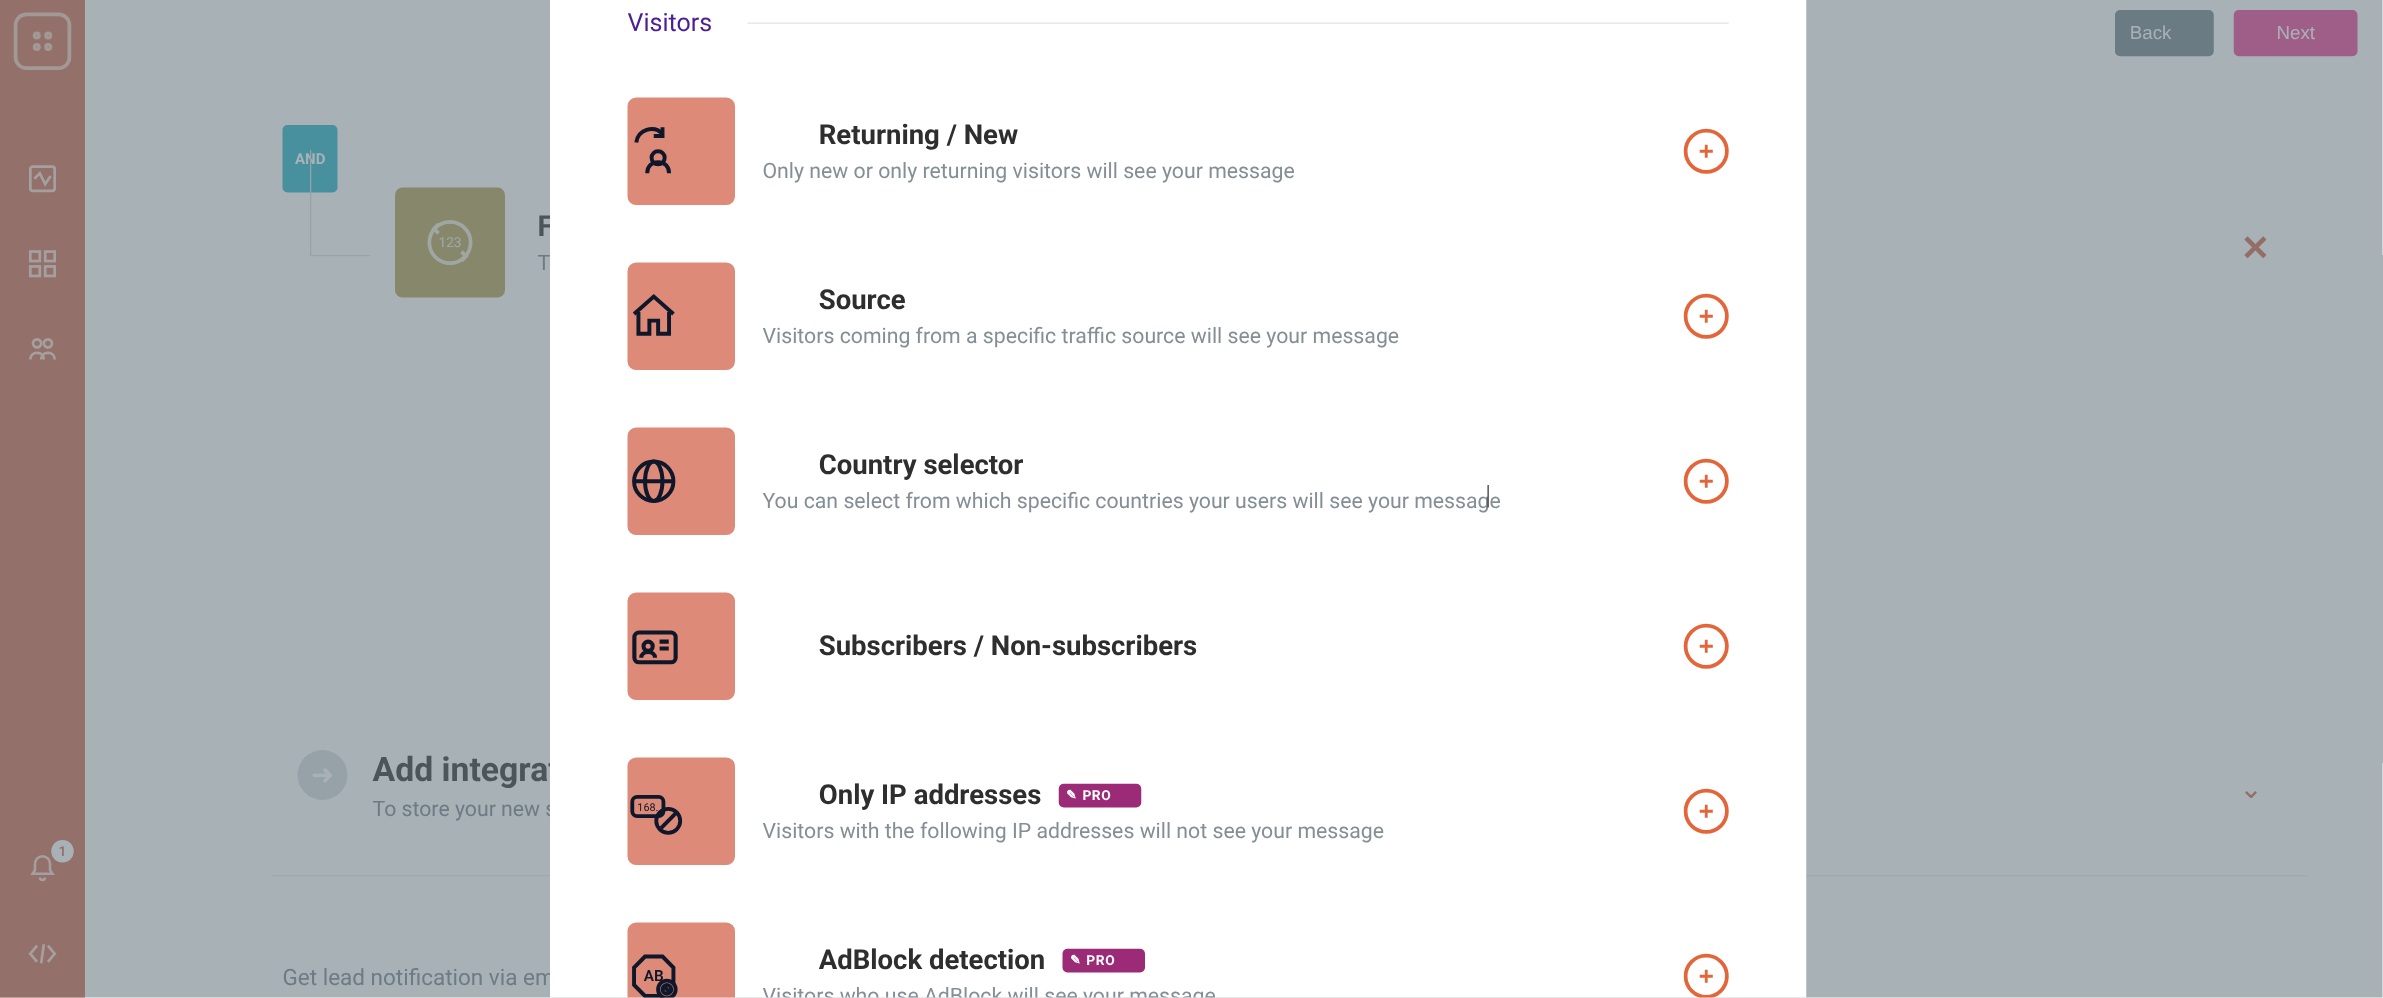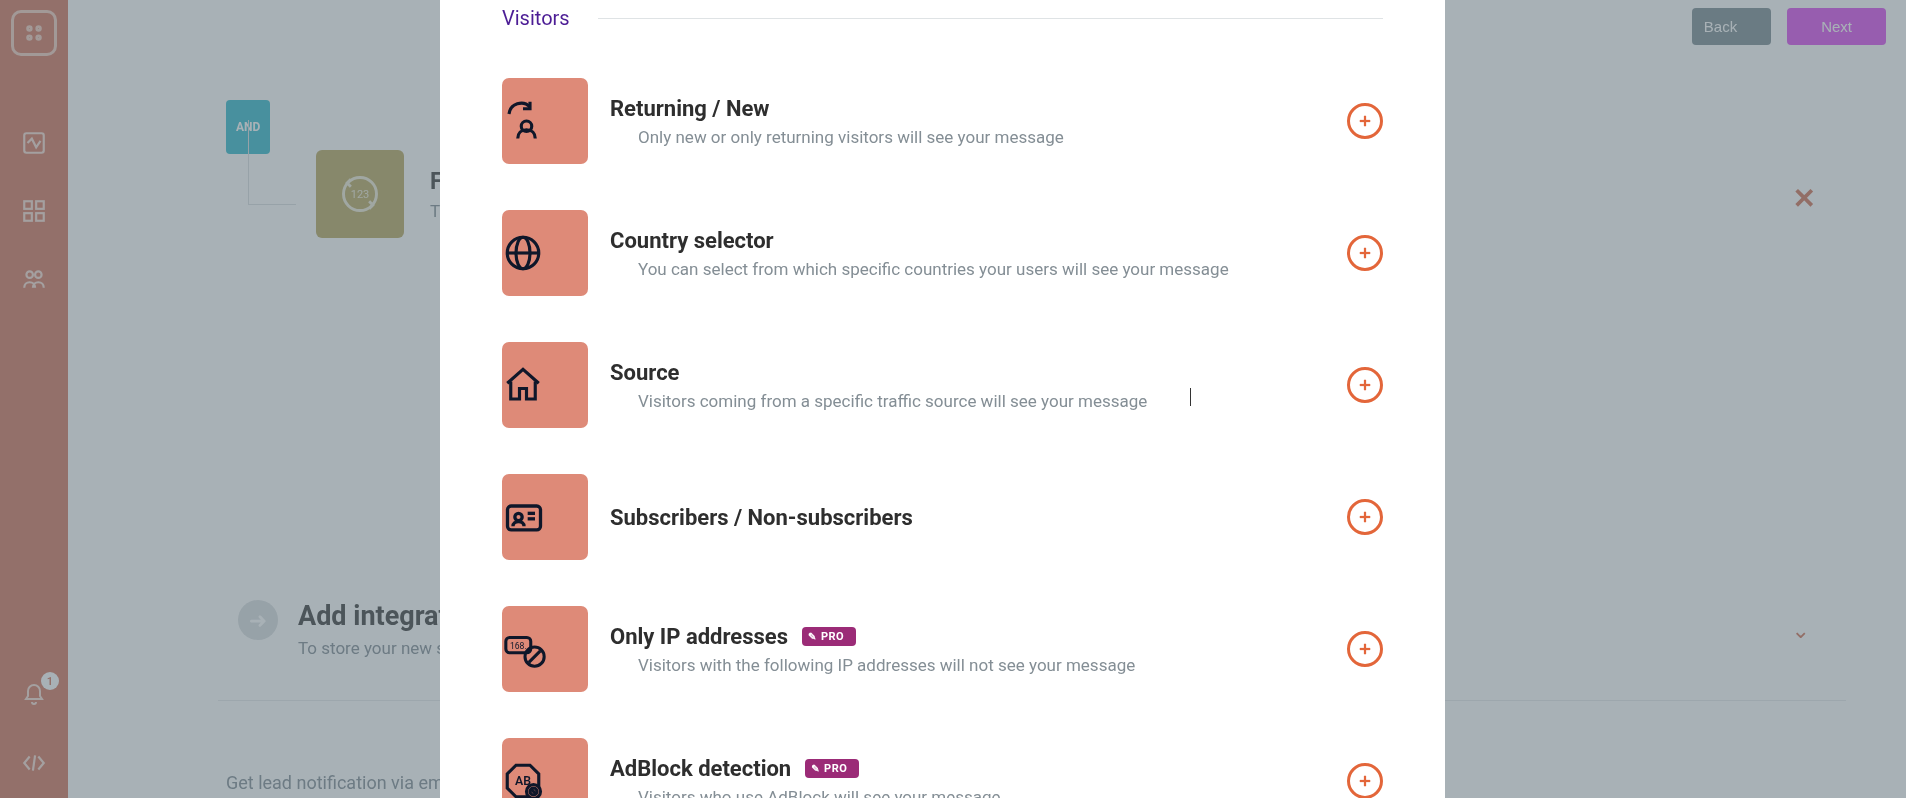"Next" .btn-next { background: #d946ef -> #ec4899 }
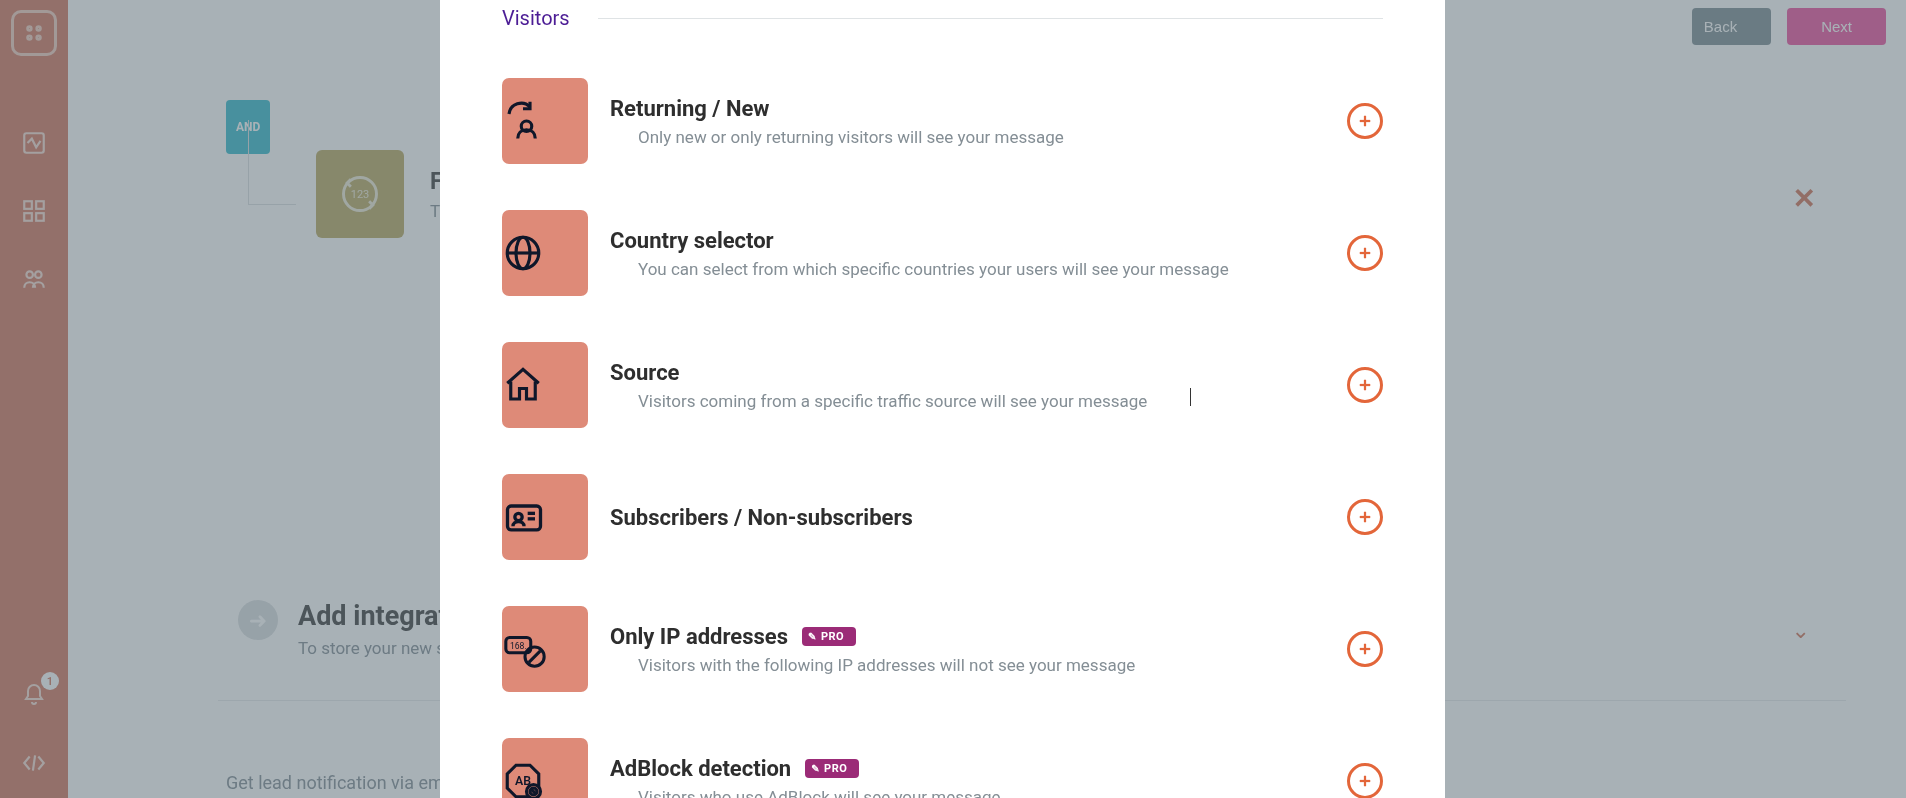"Returning / New" .opt-title { margin-left: none -> 45px }
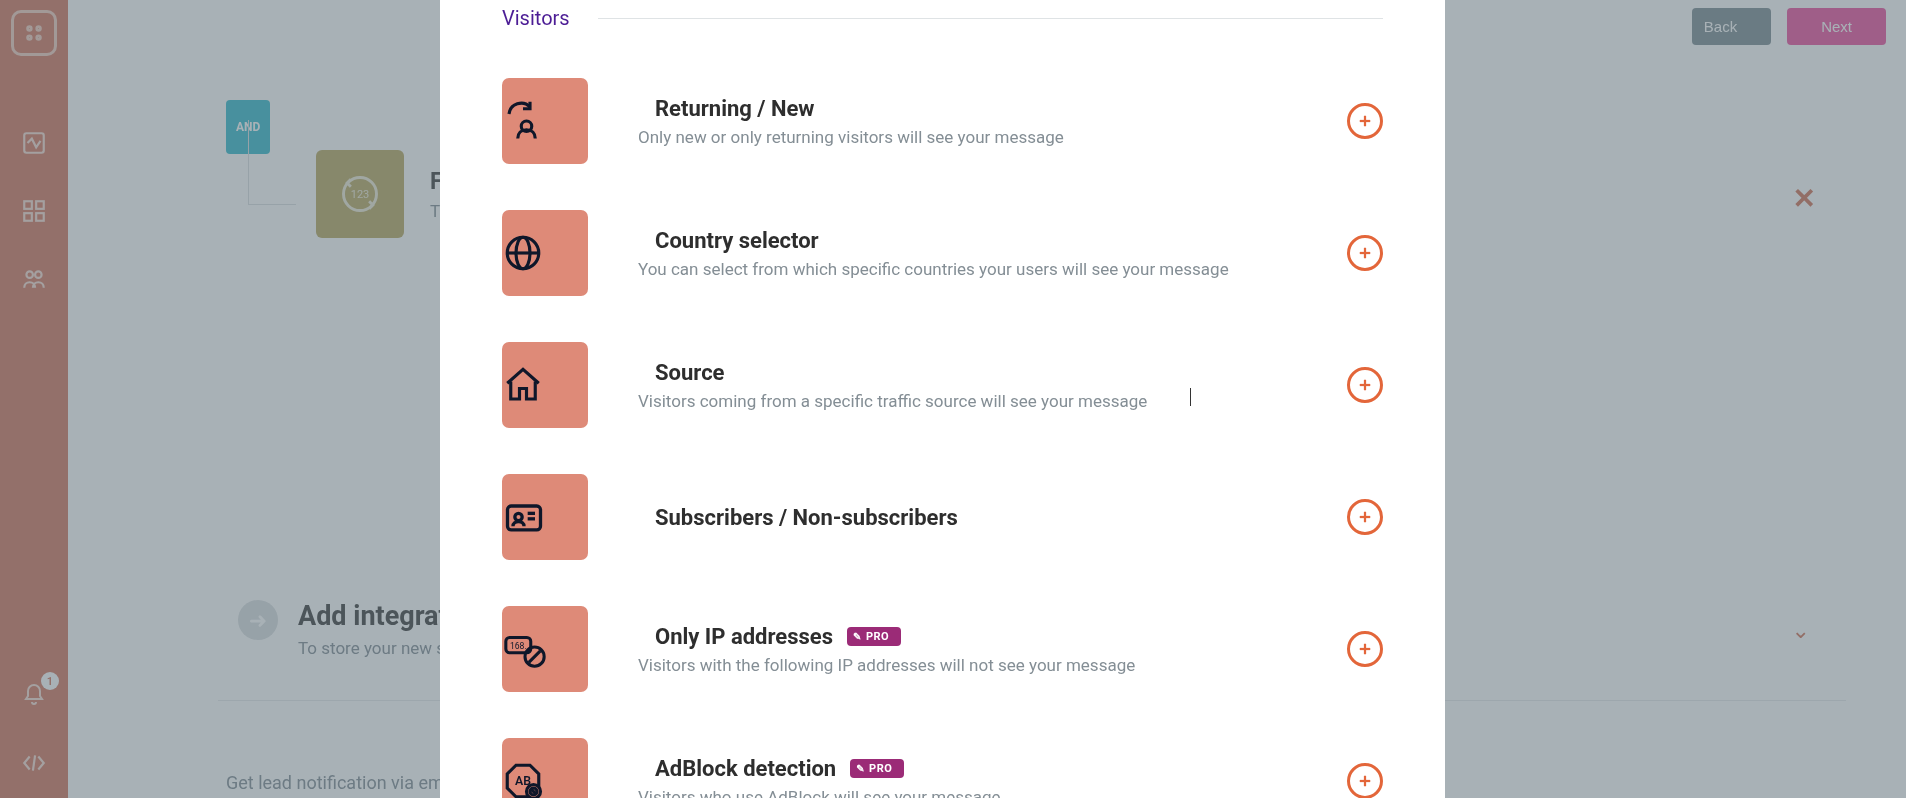"Only new or only returning" .opt-desc { margin-left: 28px -> none }
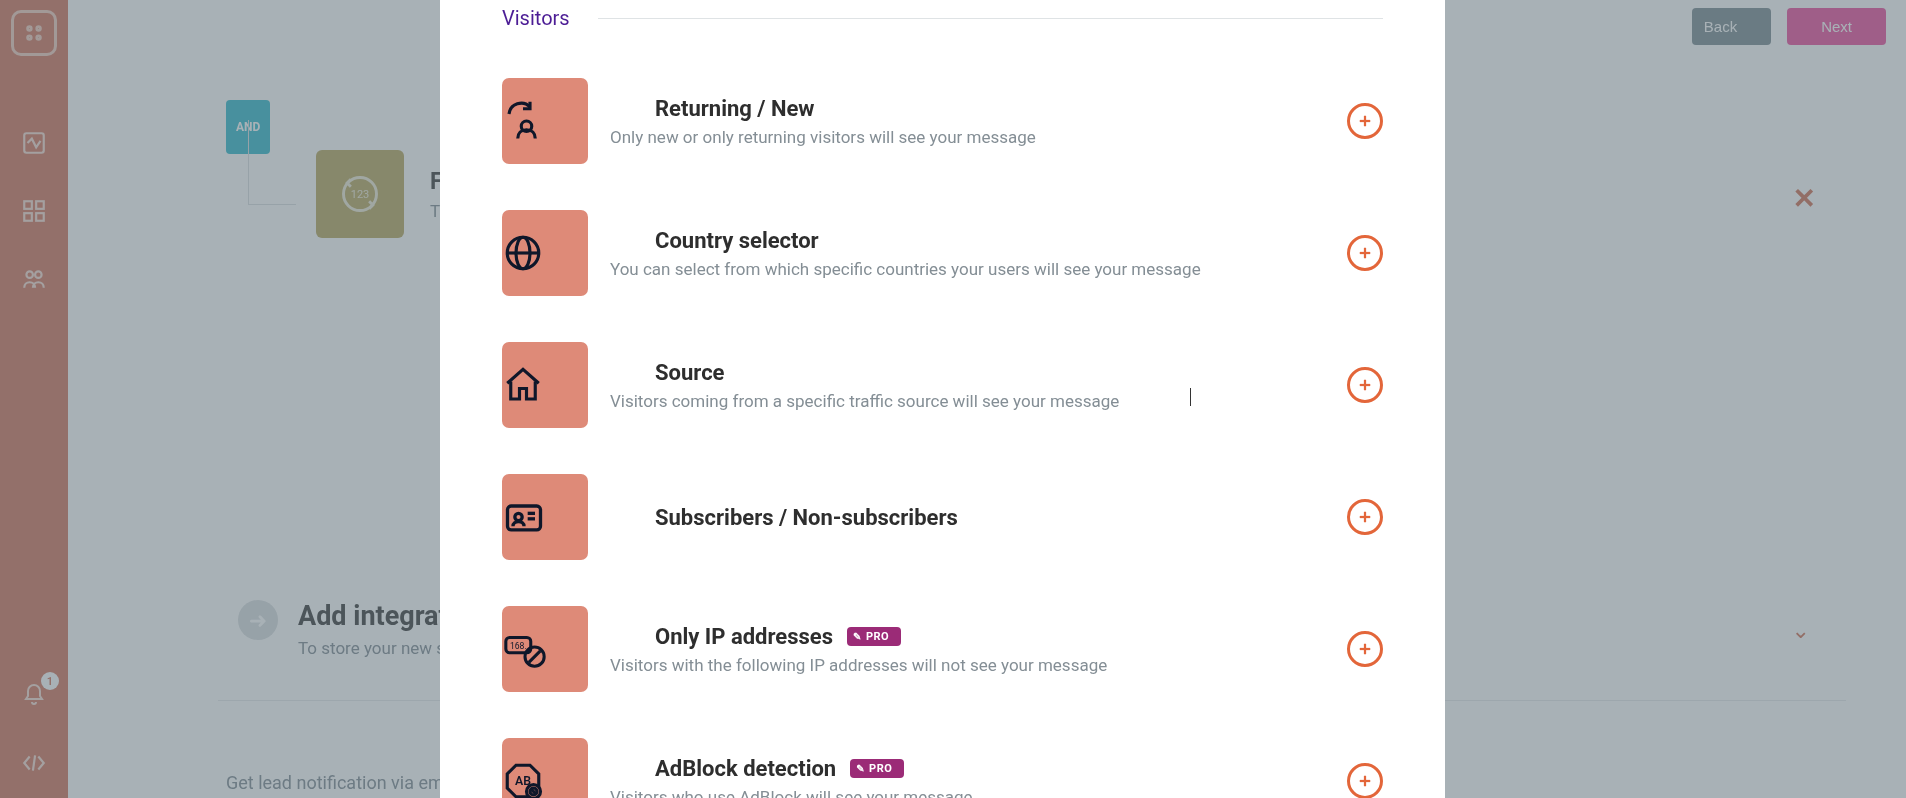"Country selector" div.opt-row { order: before "Source" -> after "Source" }
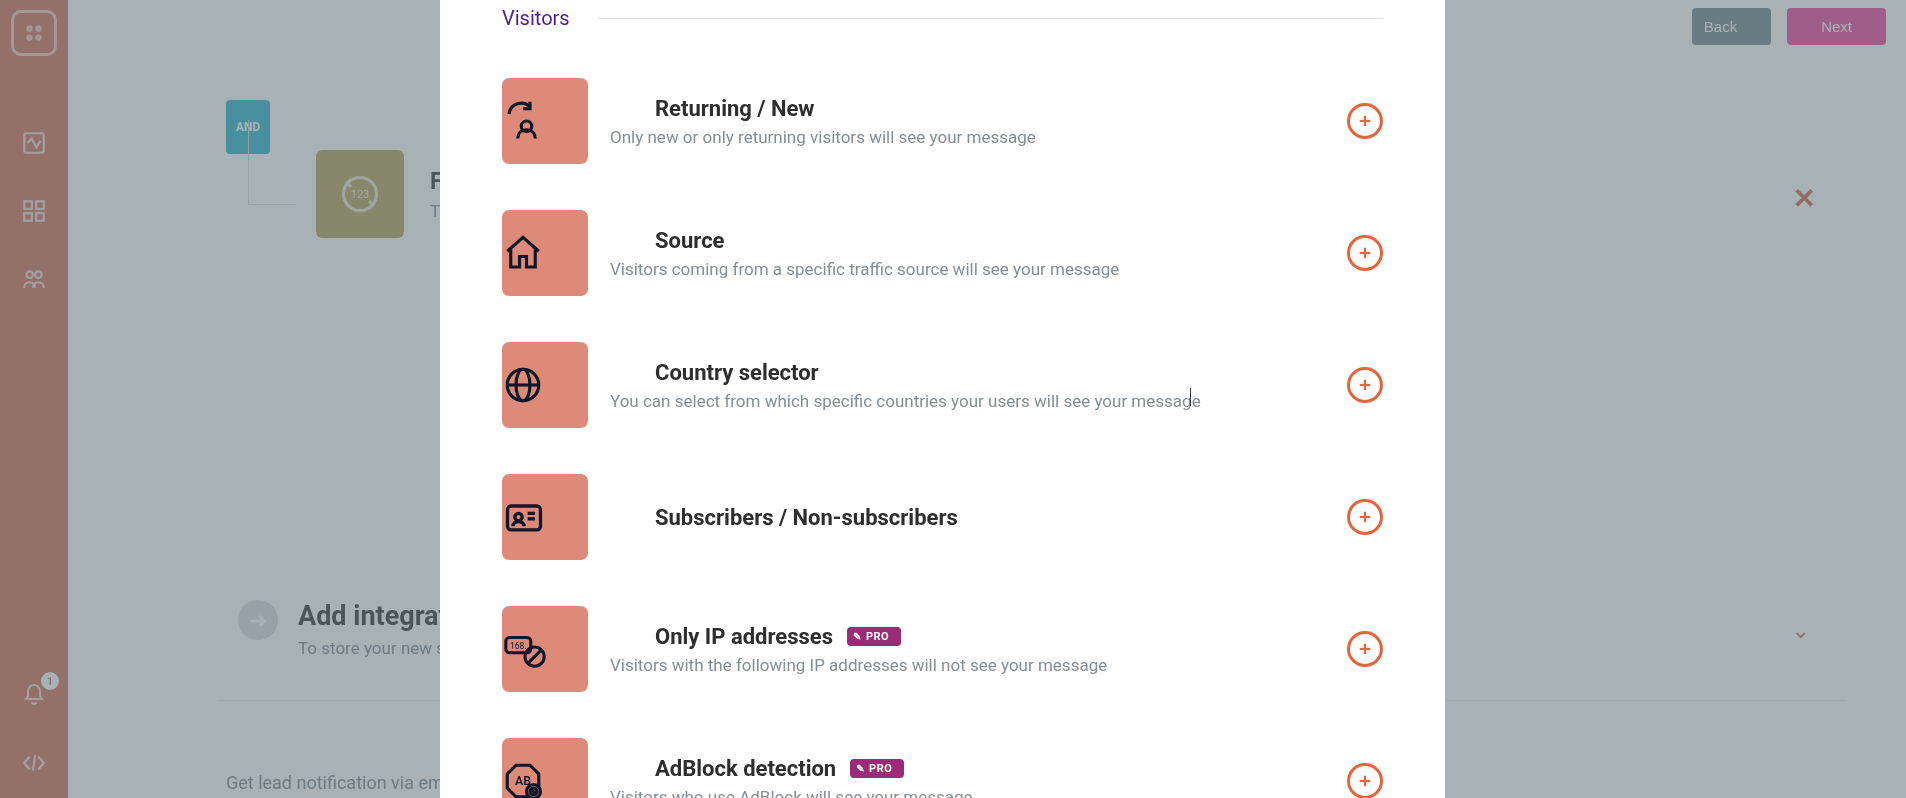"PRO" .pro-badge { padding: 3px 12px 3px 6px -> 3px 24px 3px 6px }
